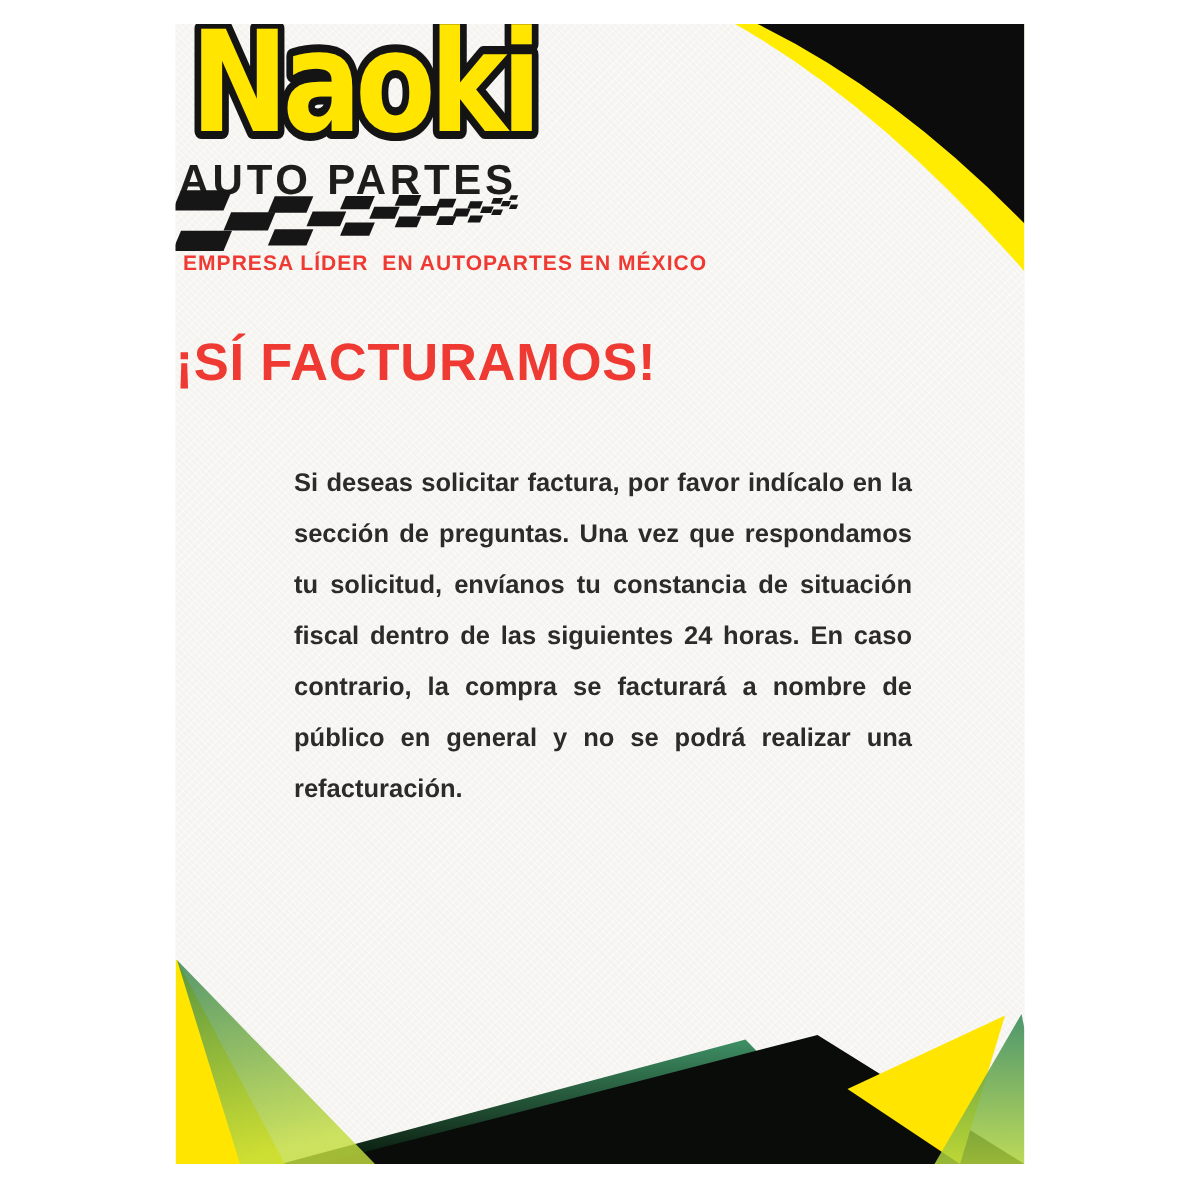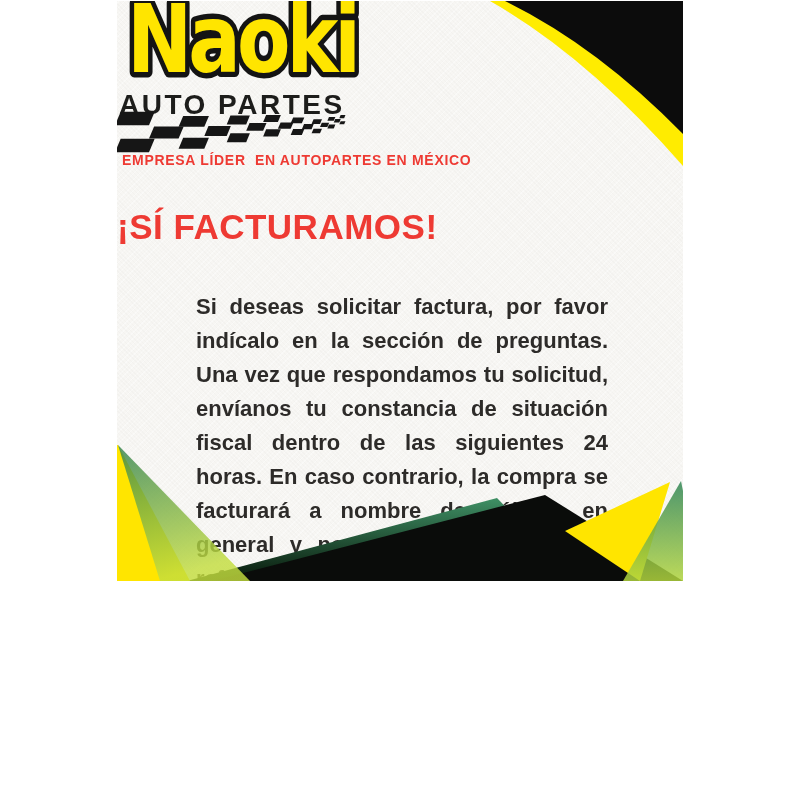"Naoki" .paper { height: 580px -> 760px; top: 1px -> 16px }
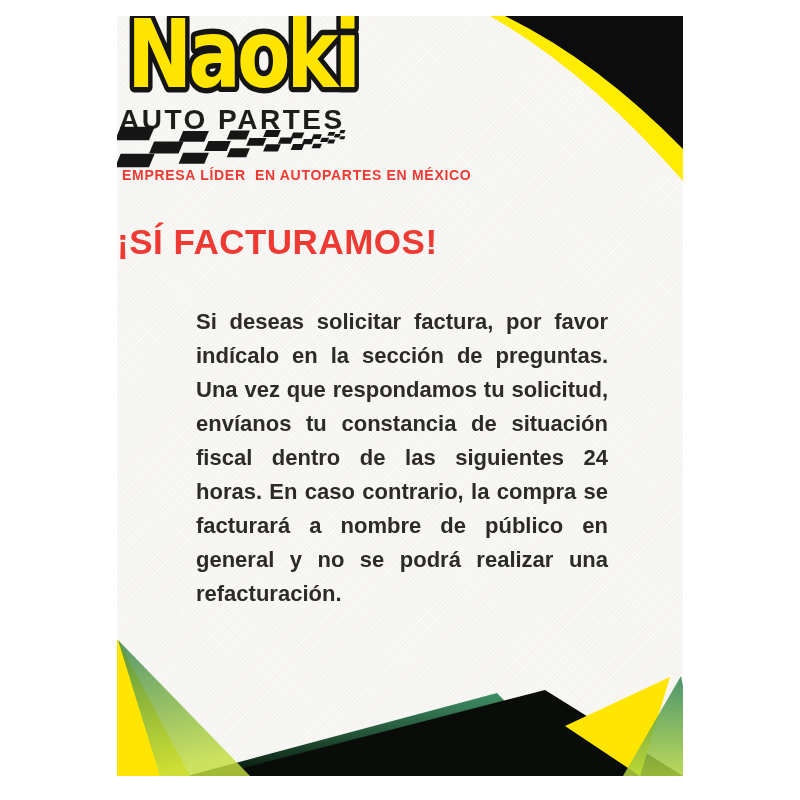"Si deseas solicitar factura, por" .invoice-paragraph { font-size: 22px -> 17px }
